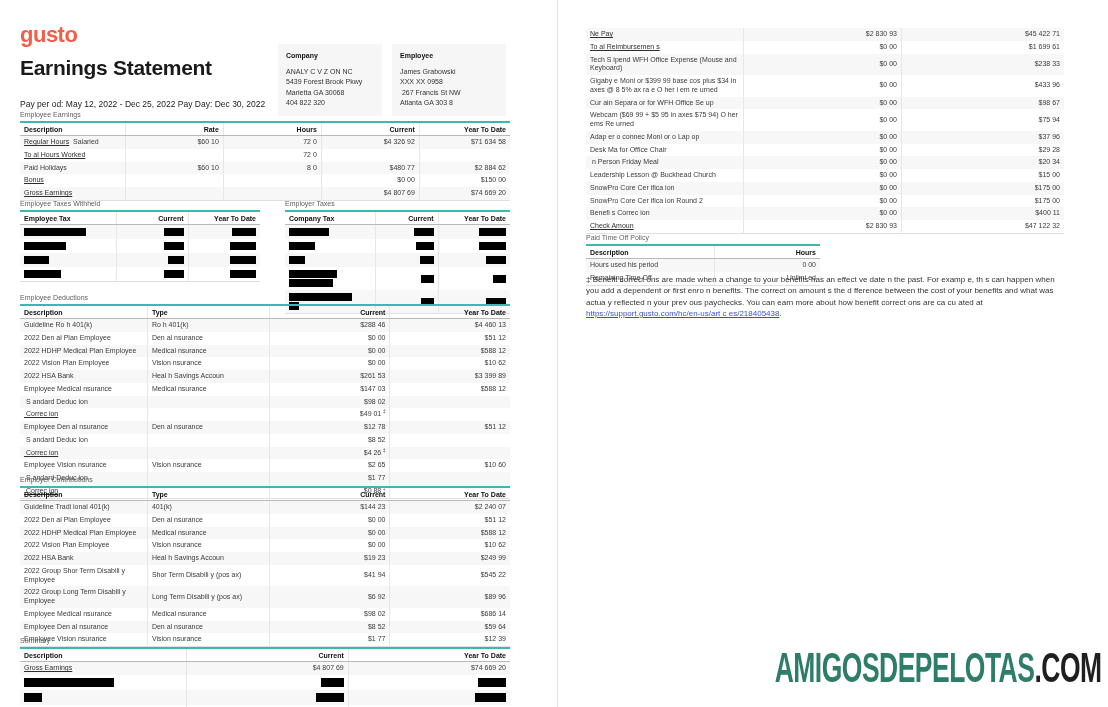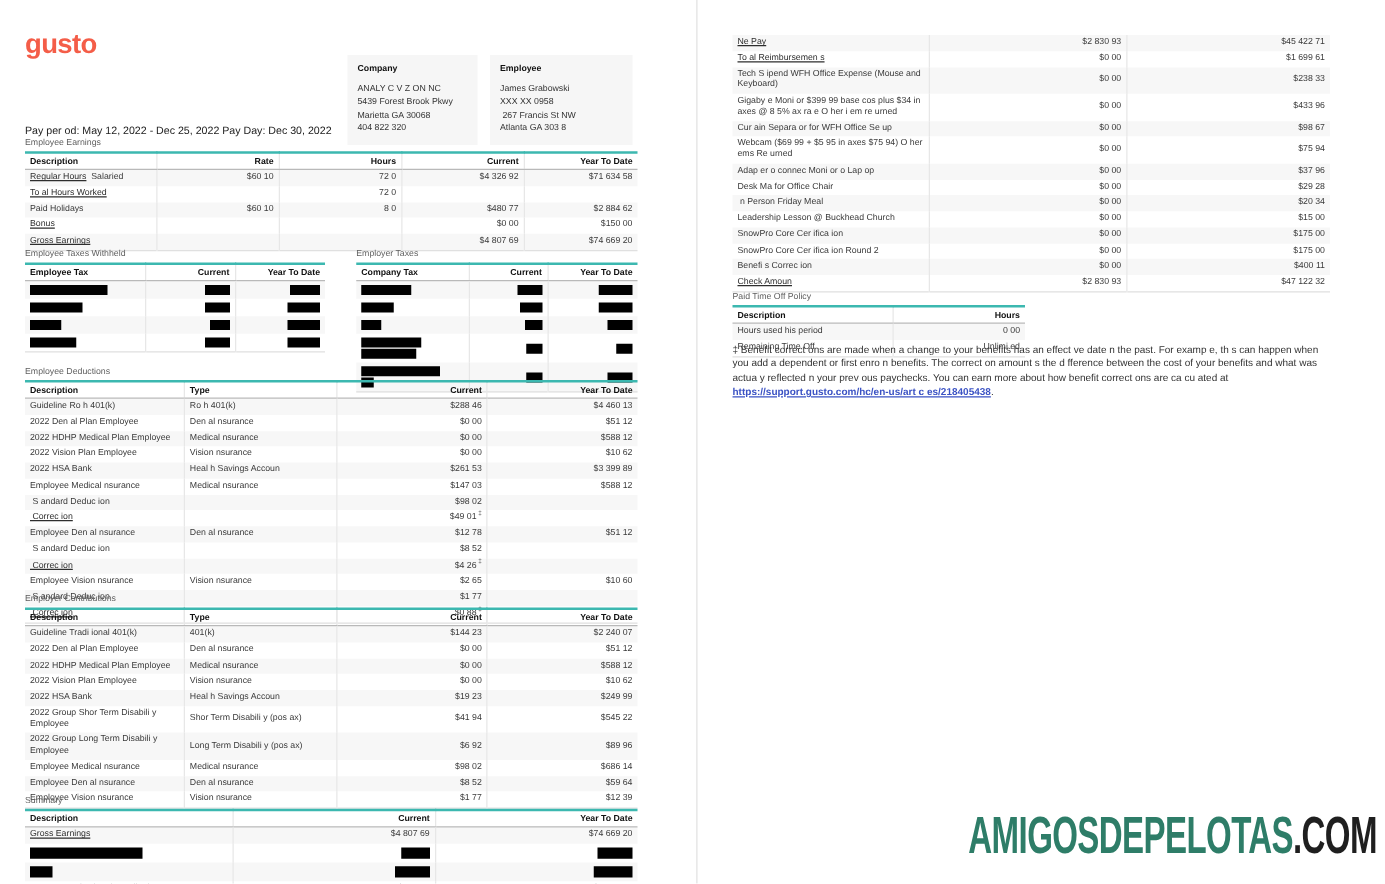"Earnings Statement" div.doc-title { html: none -> <div>Earnings Statement</div> }
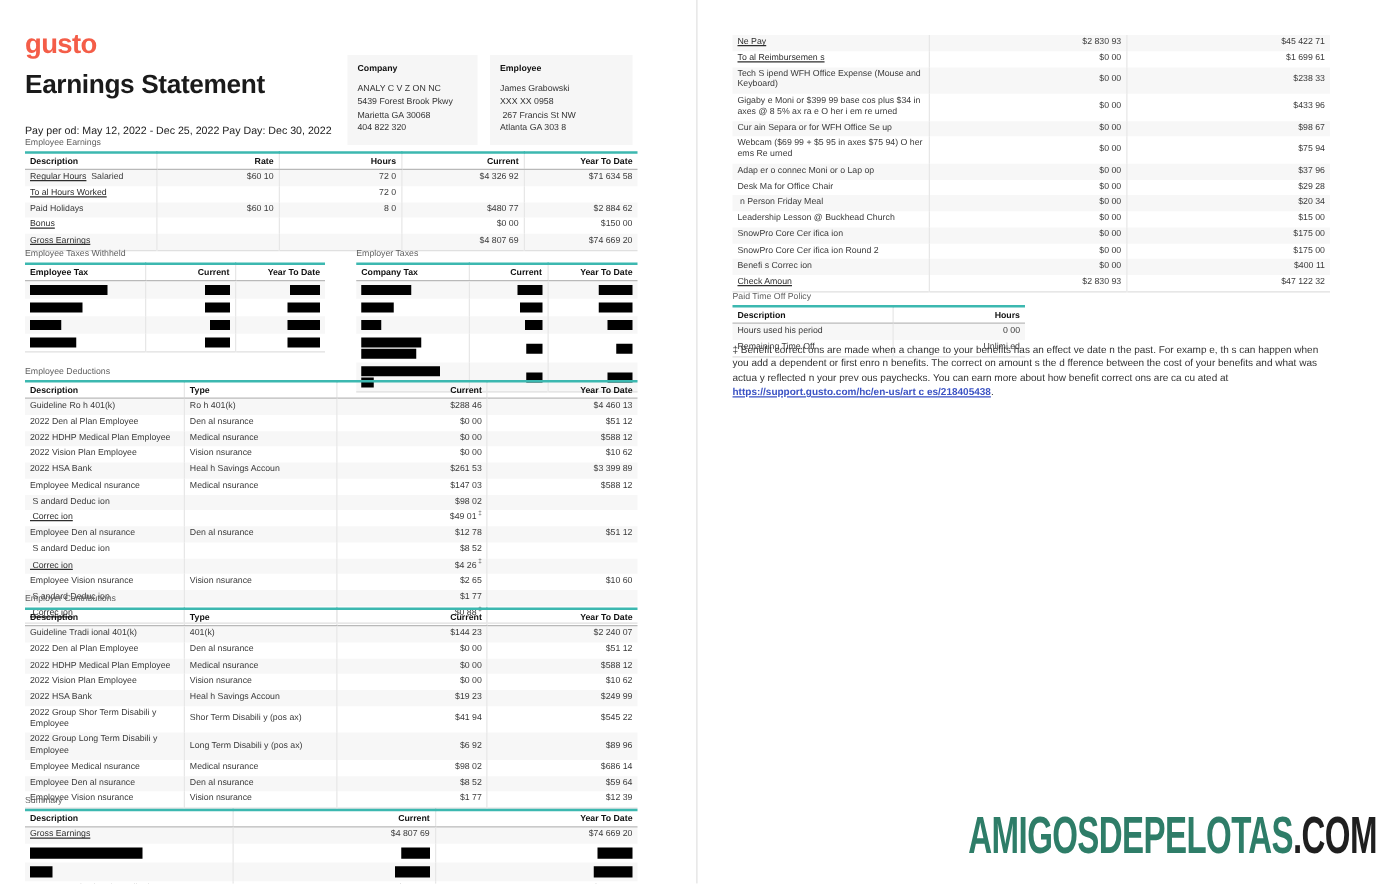"https://support.gusto.com/hc/en-us/art c" .footnote a { font-weight: bold -> none }
